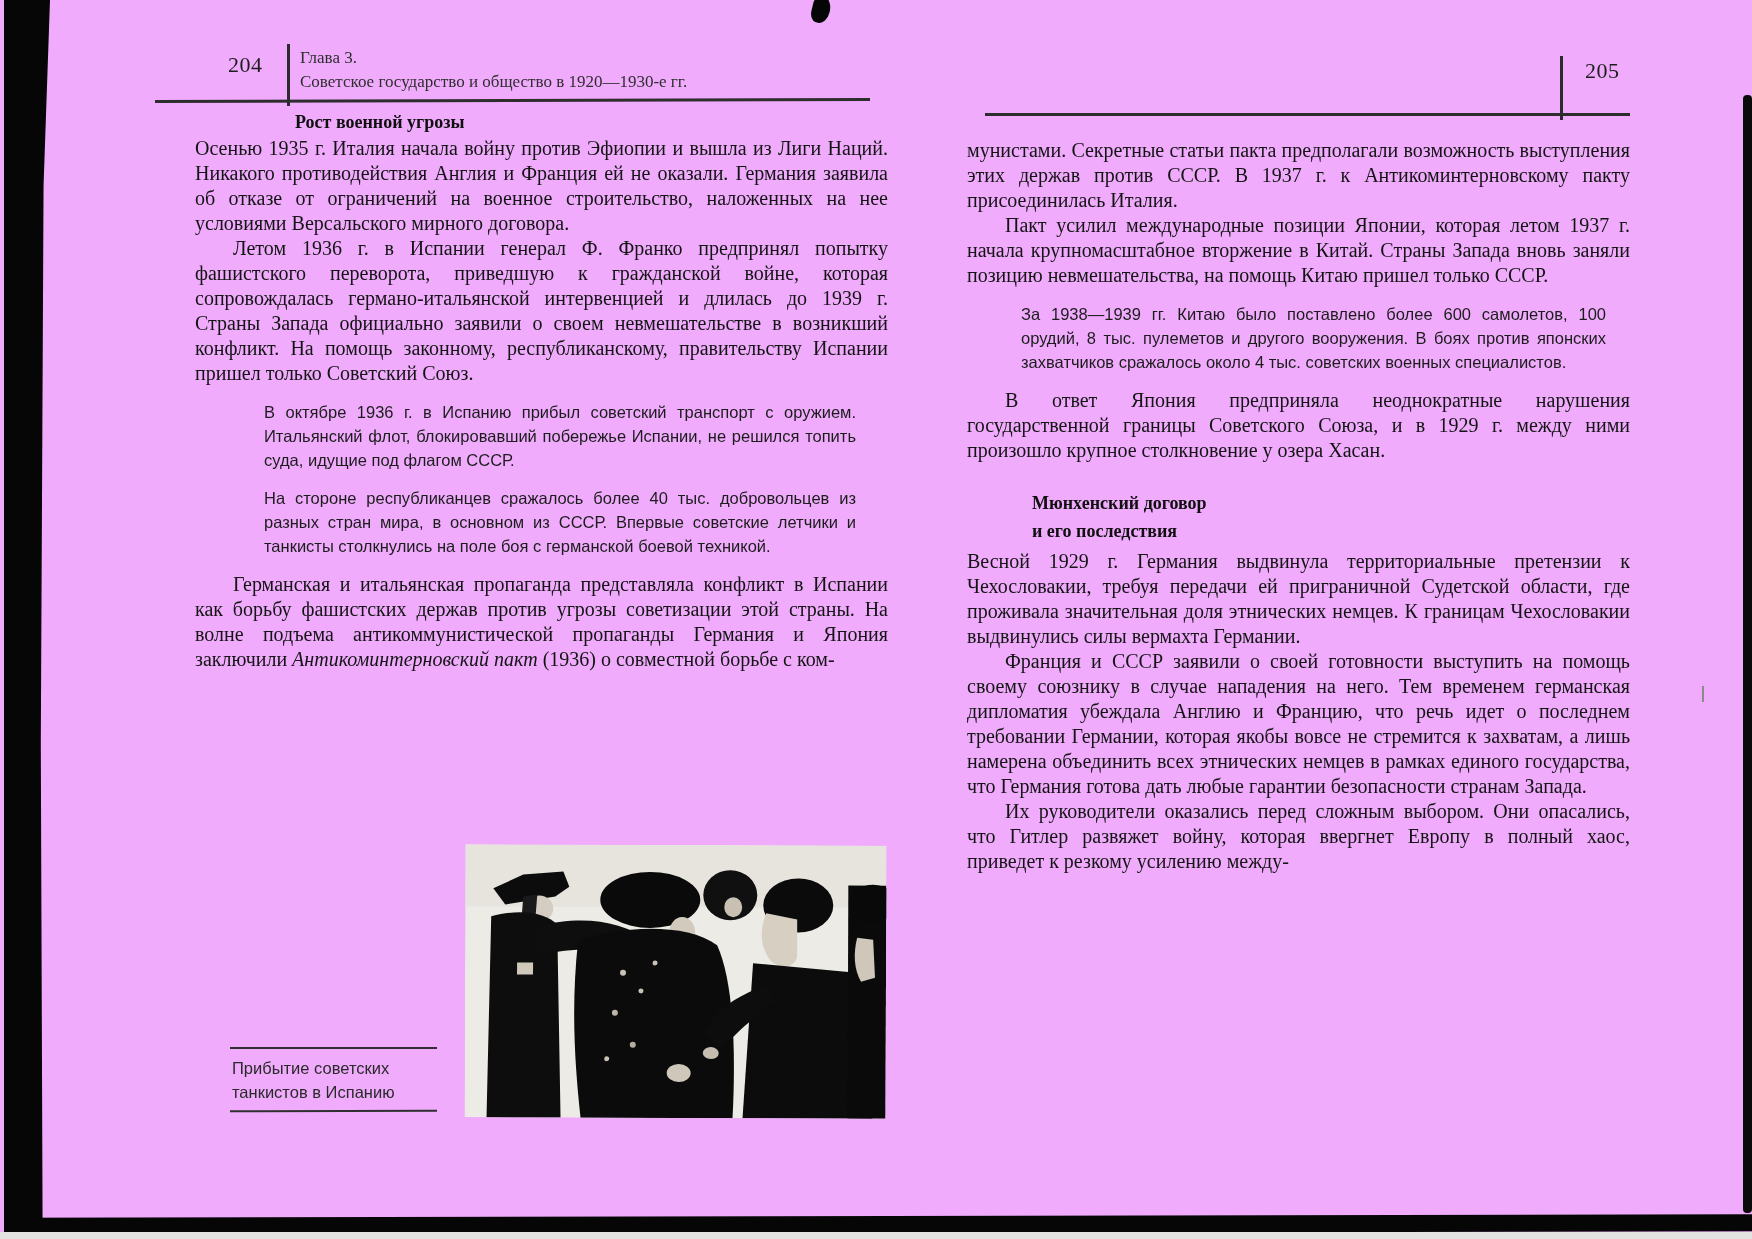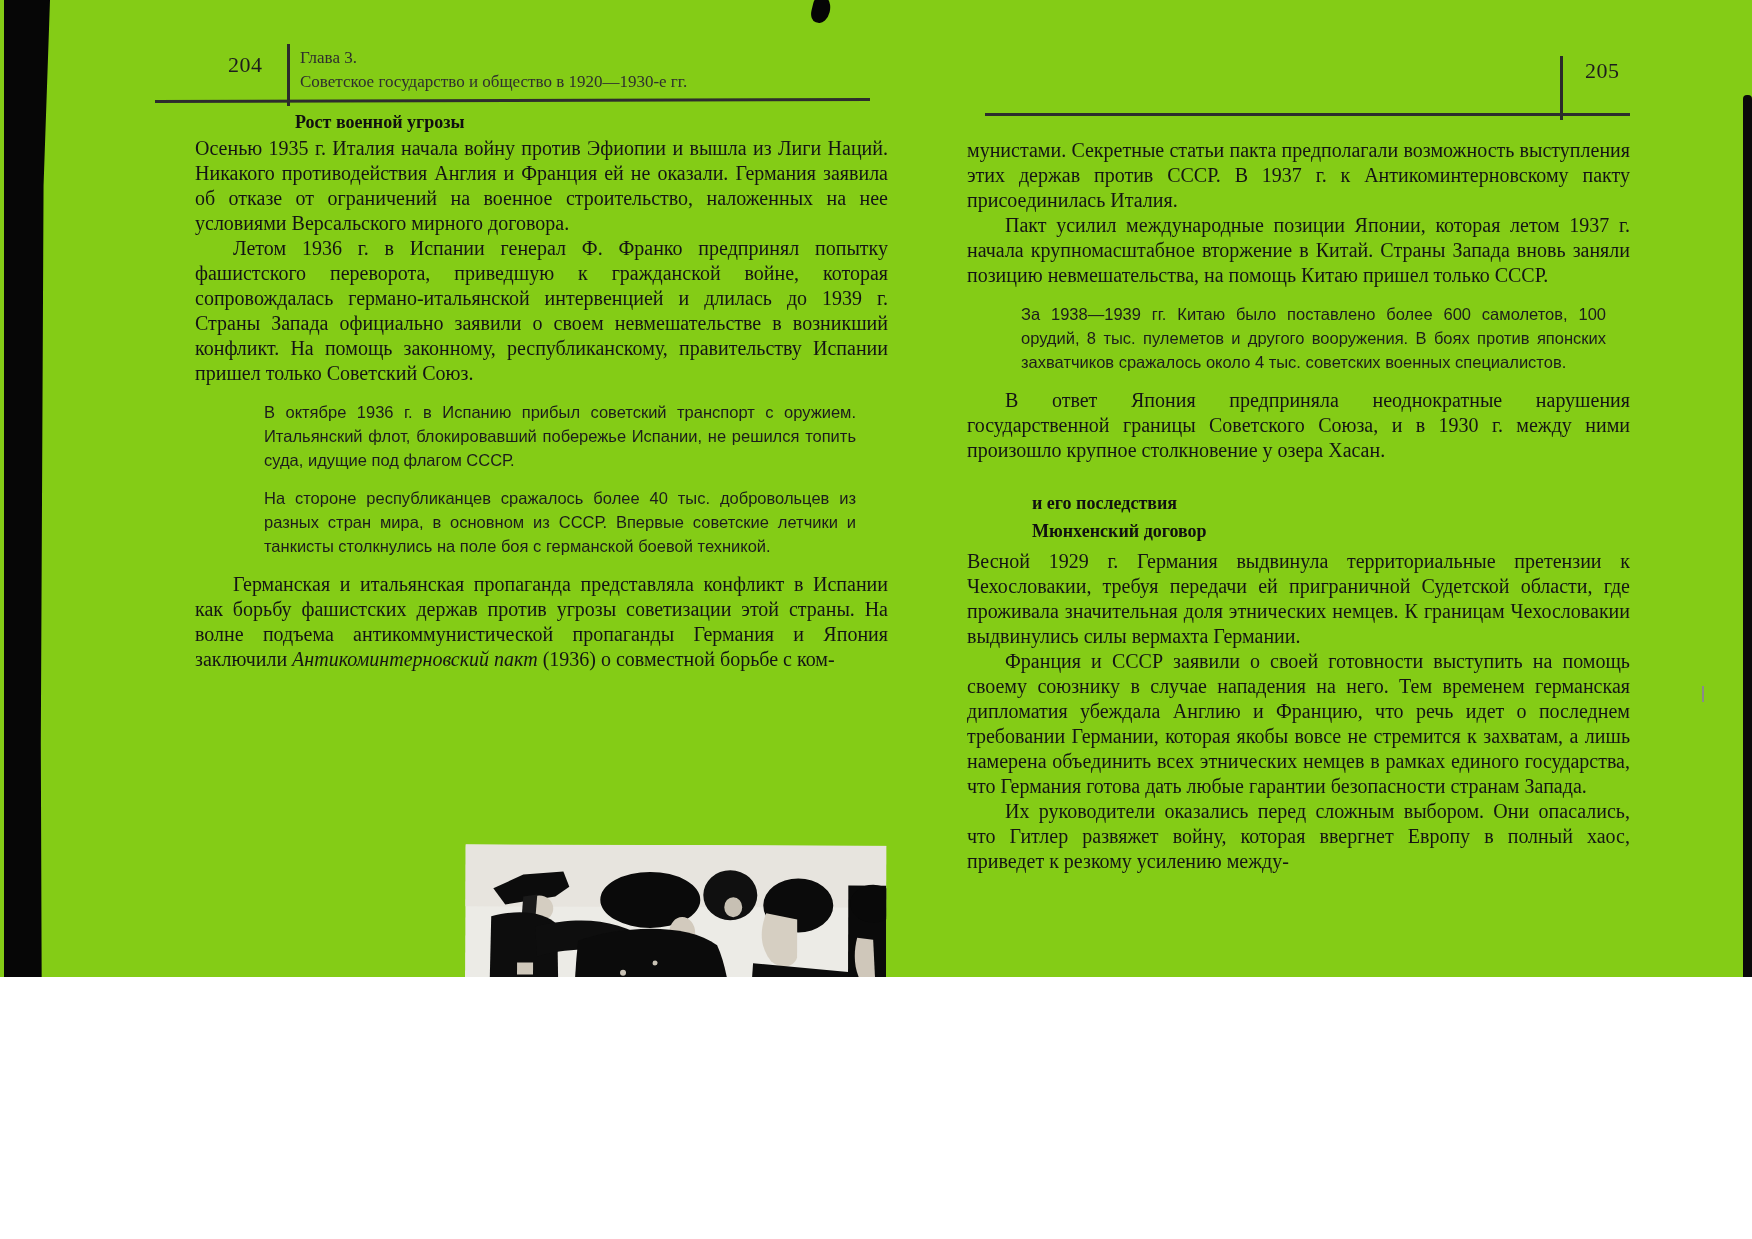"204" #scan { background: #84cc16 -> #f0abfc; height: 977px -> 1239px }
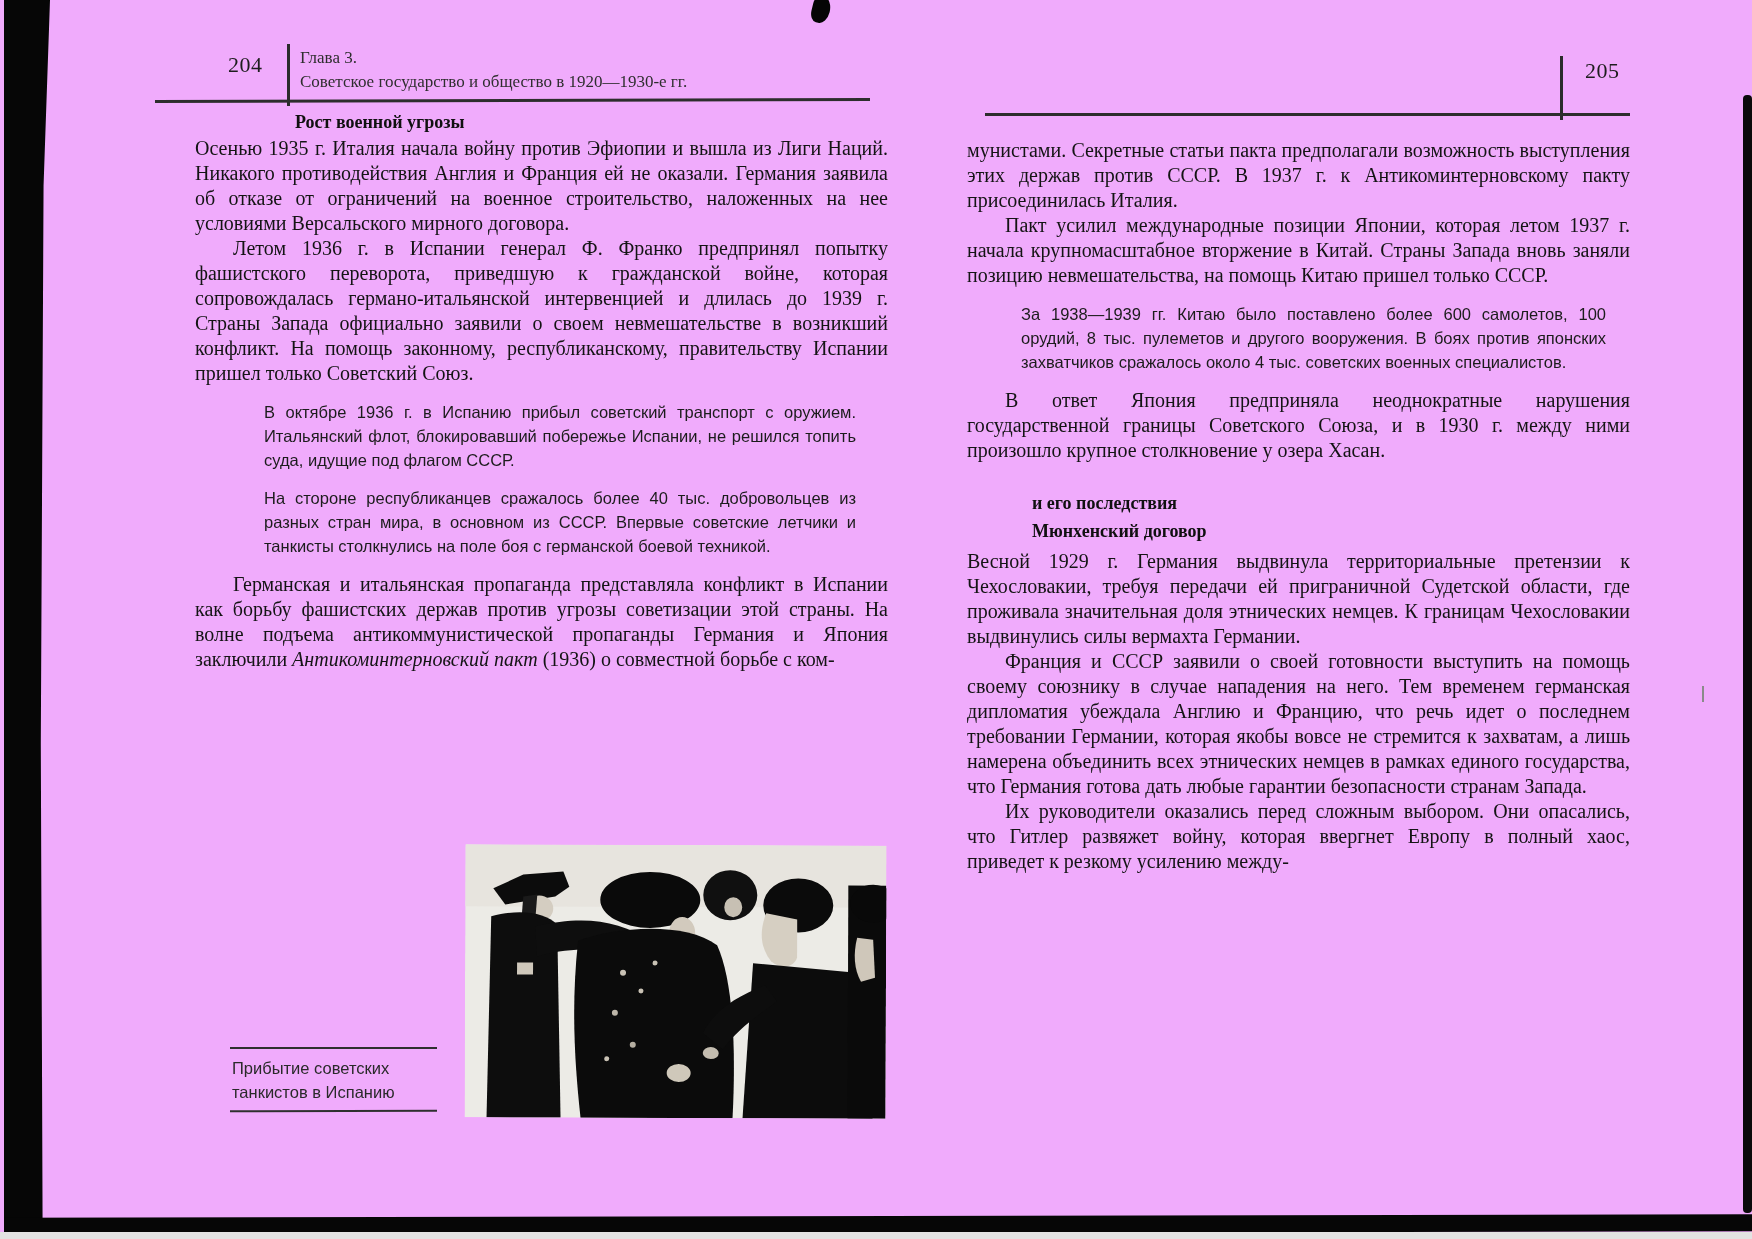"В ответ Япония предприняла неоднократные" p.body-p { text: 1930 -> 1929 }
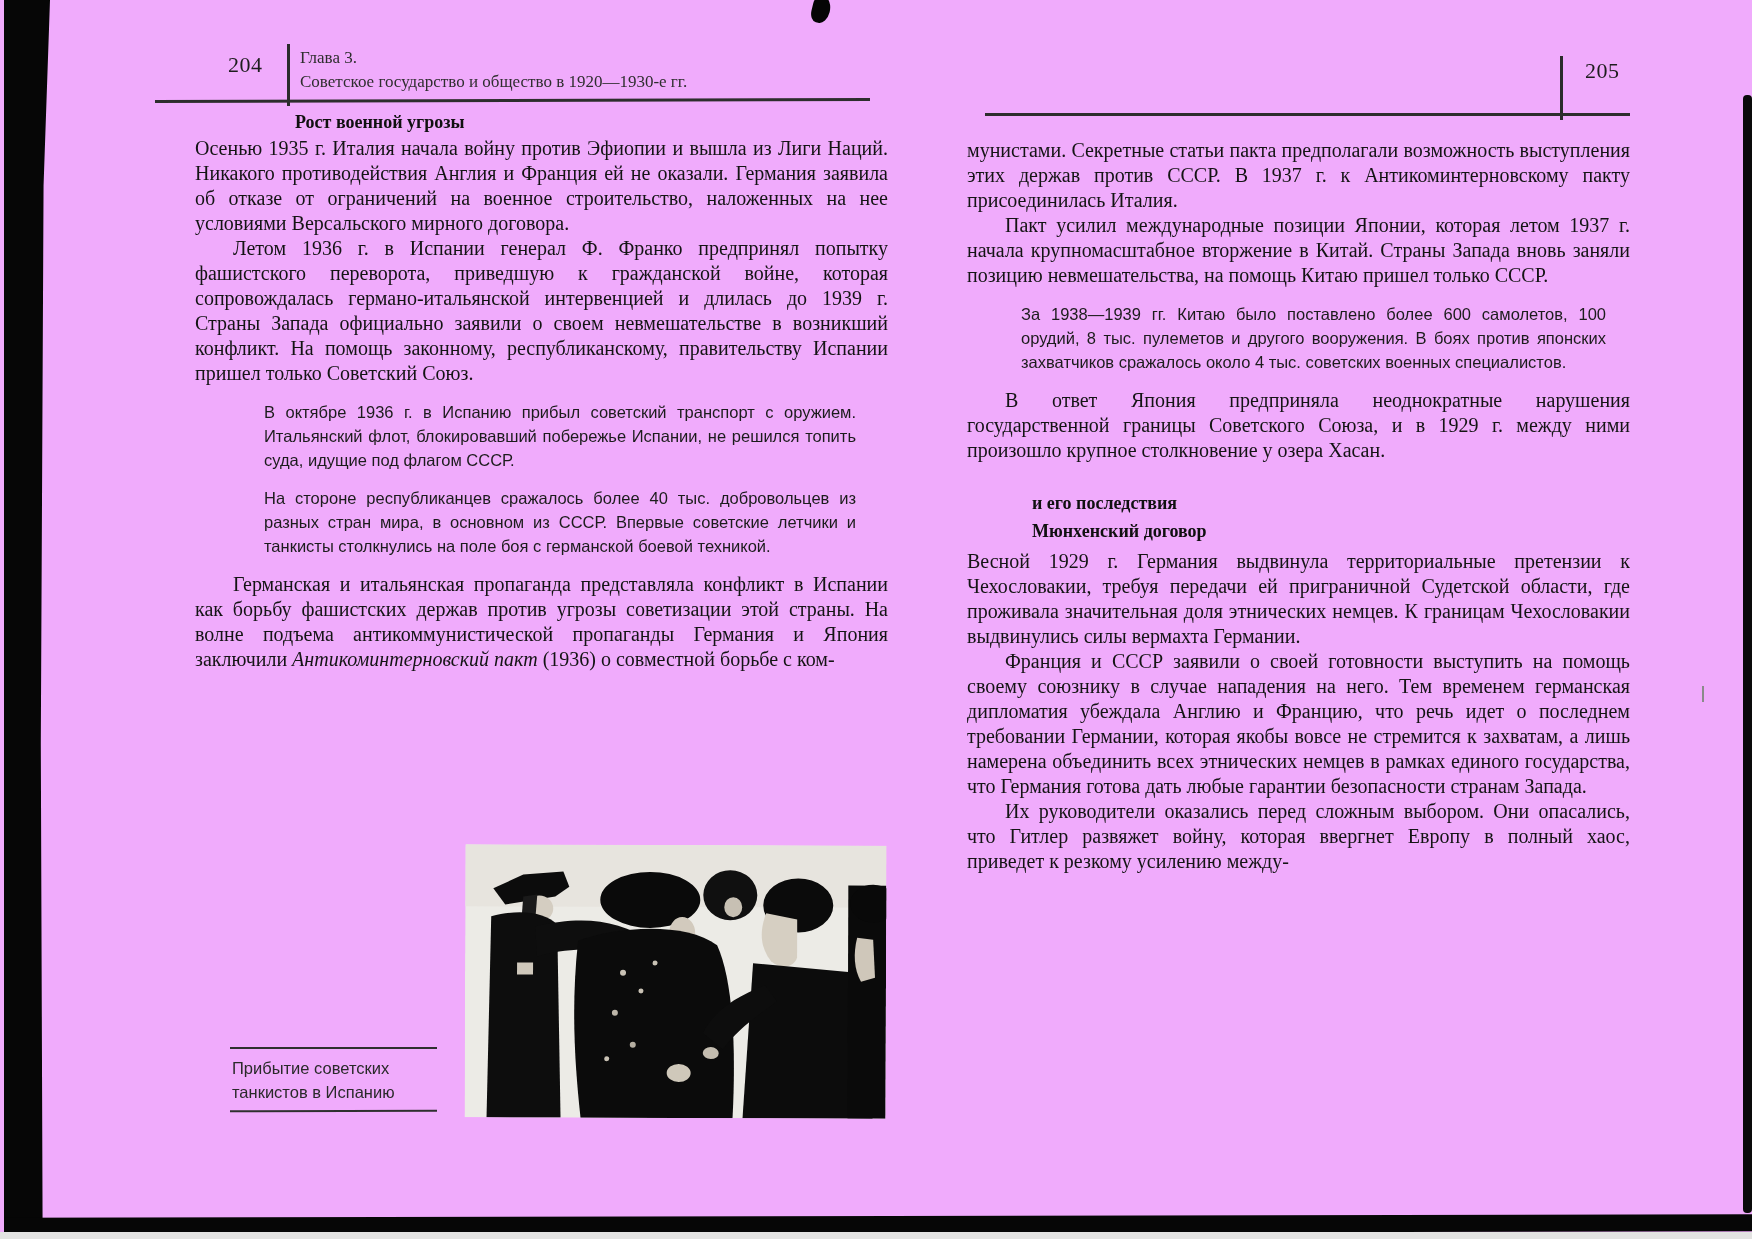"и его последствия" div { order: before "Мюнхенский договор" -> after "Мюнхенский договор" }
